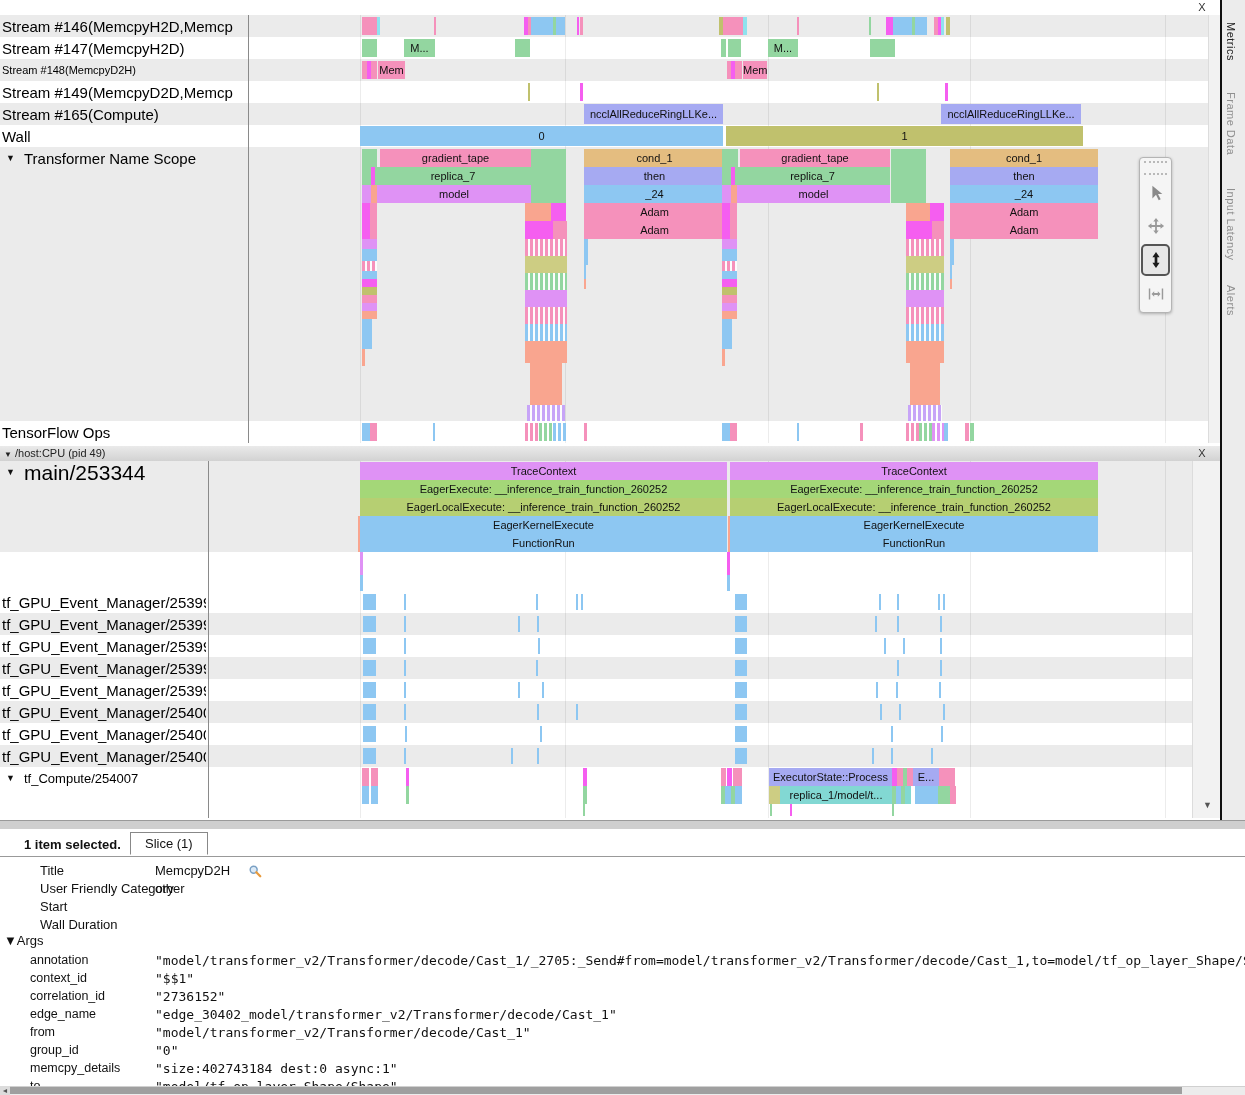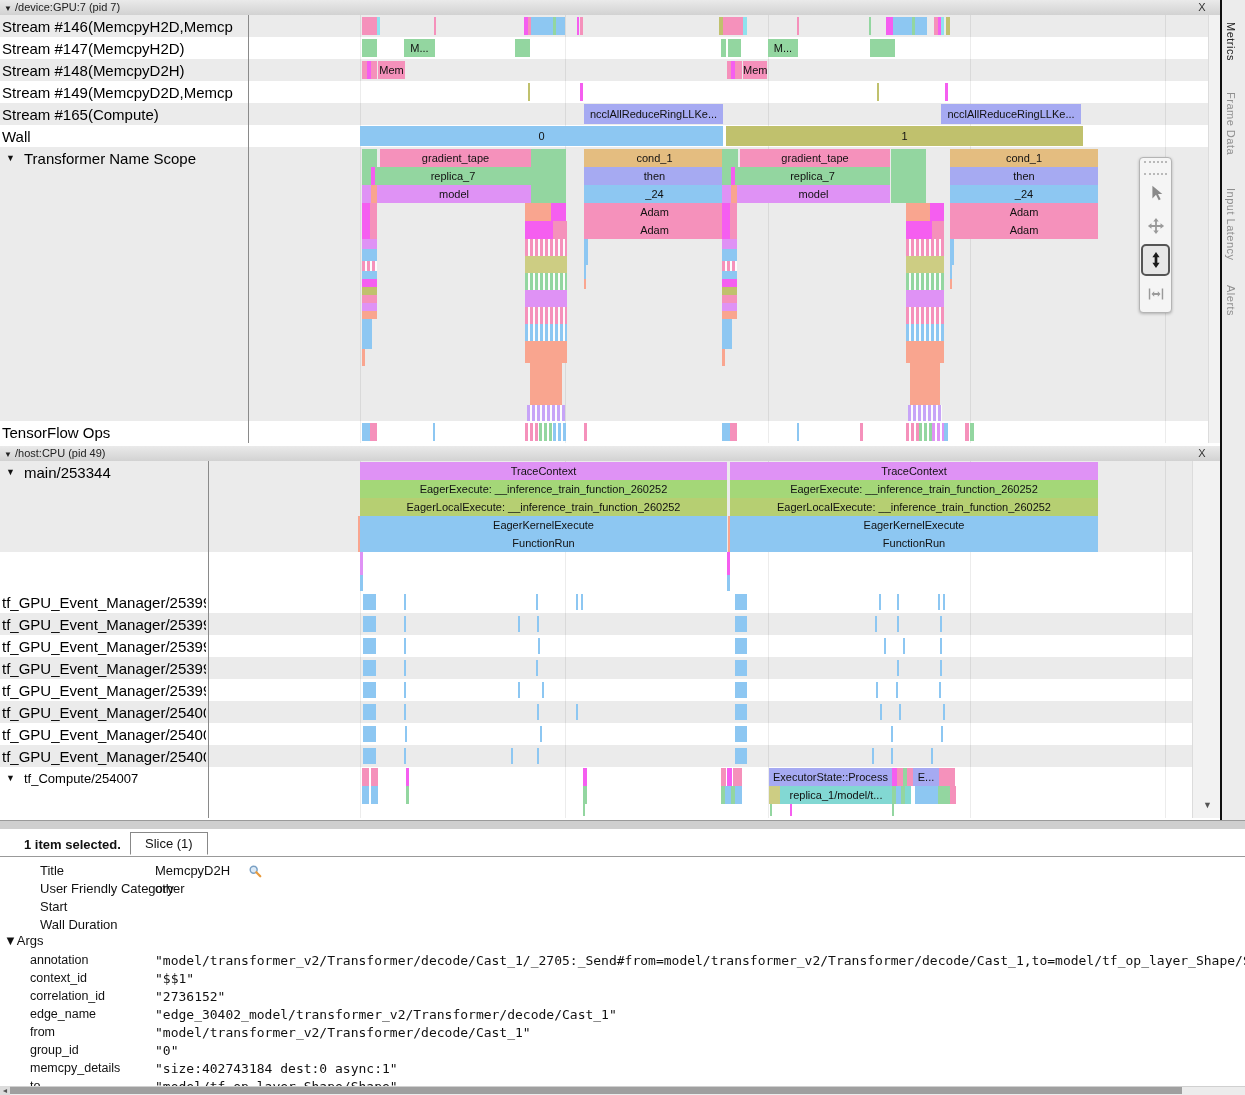"▼ /device:GPU:7 (pid 7)" div.hdr { html: <div> <span>▼</span> <span>/device:GPU:7 (pid 7)</span> </div> -> none }
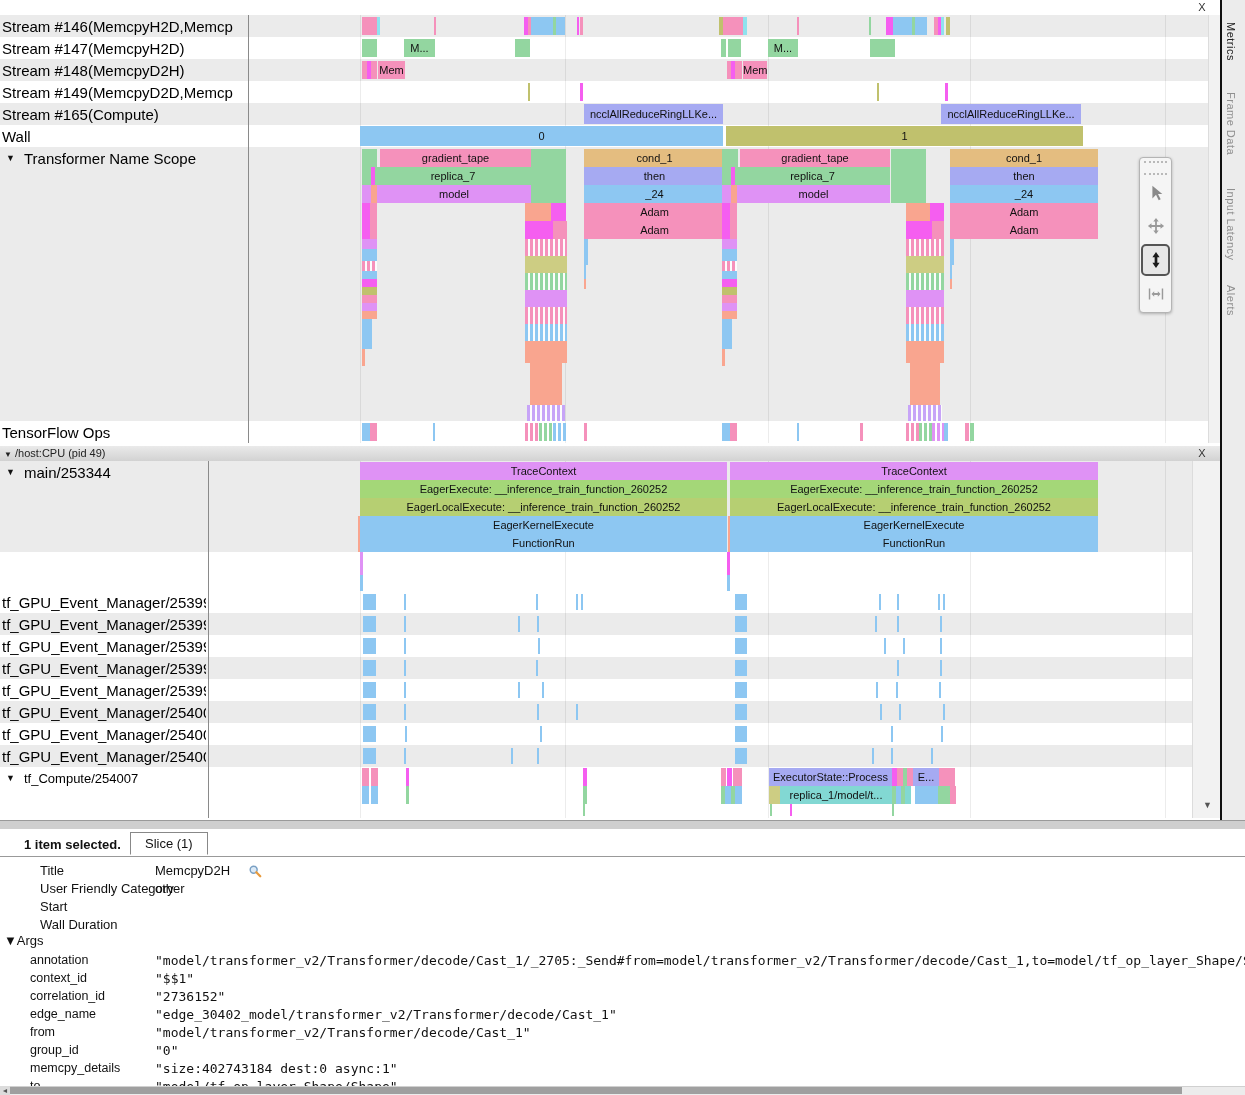"Stream #148(MemcpyD2H)" div.rowlabel { font-size: 15px -> 11px }
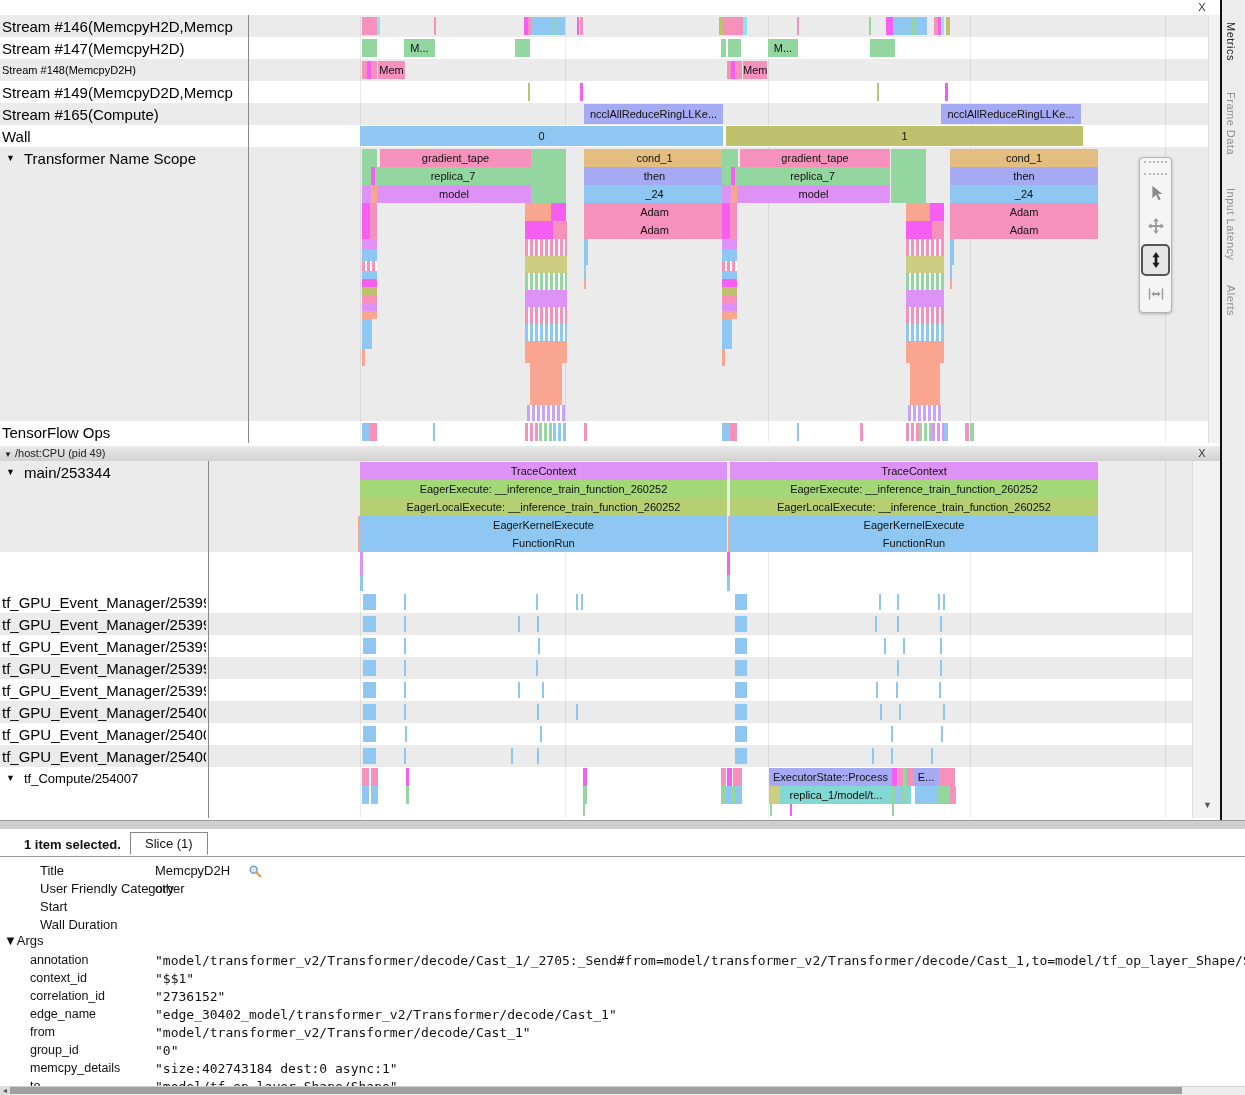"main/253344" div.rowlabel { font-size: 15px -> 21px }
